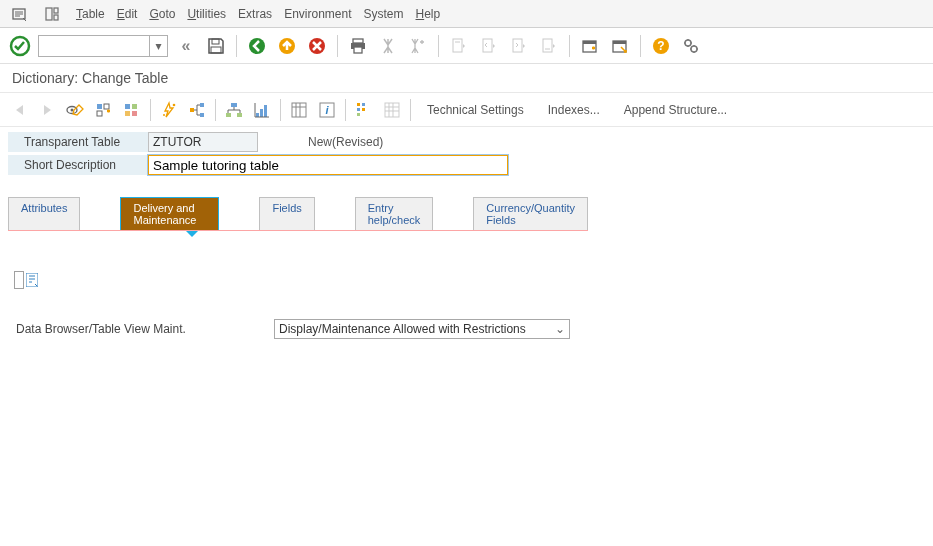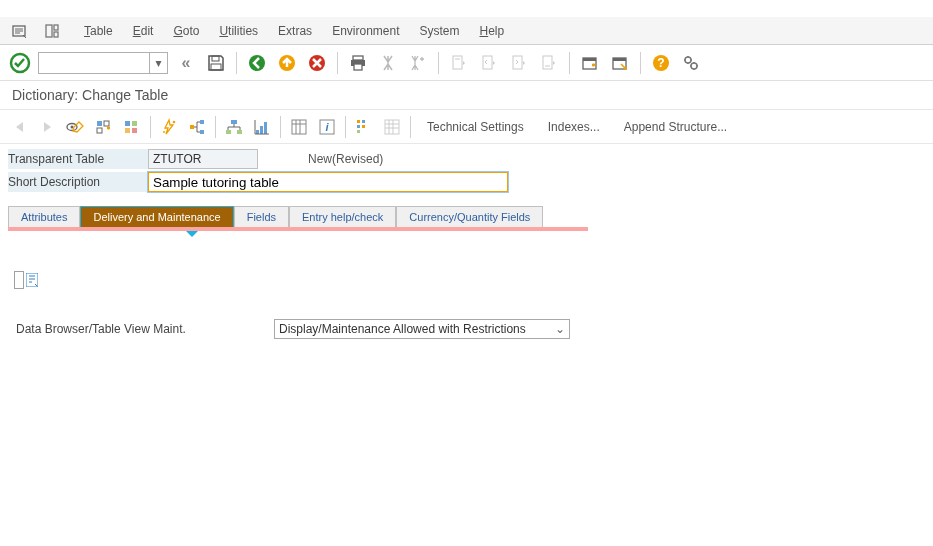"Table" .menu-bar { gap: 20px -> 12px; margin-top: 17px -> none }
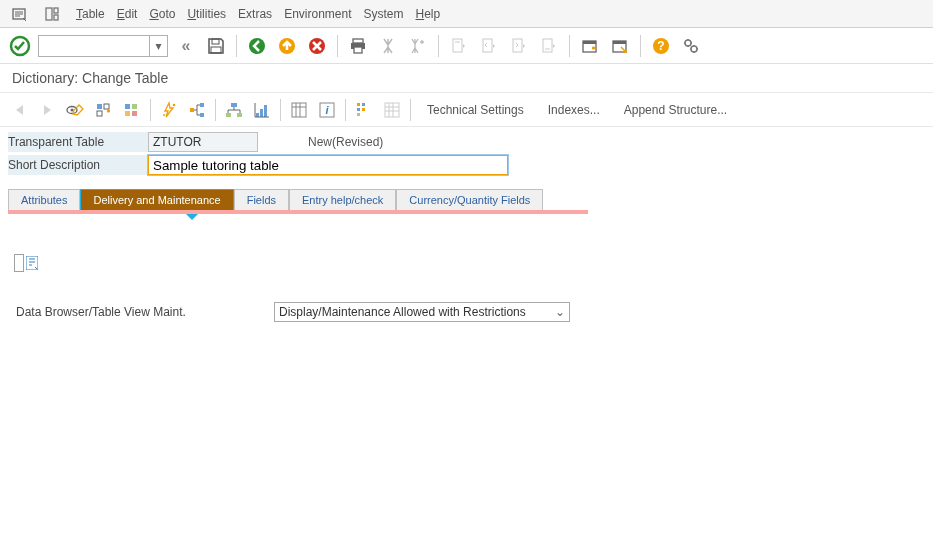"Transparent Table" .form-label { padding: 3px 0 -> 3px 16px }
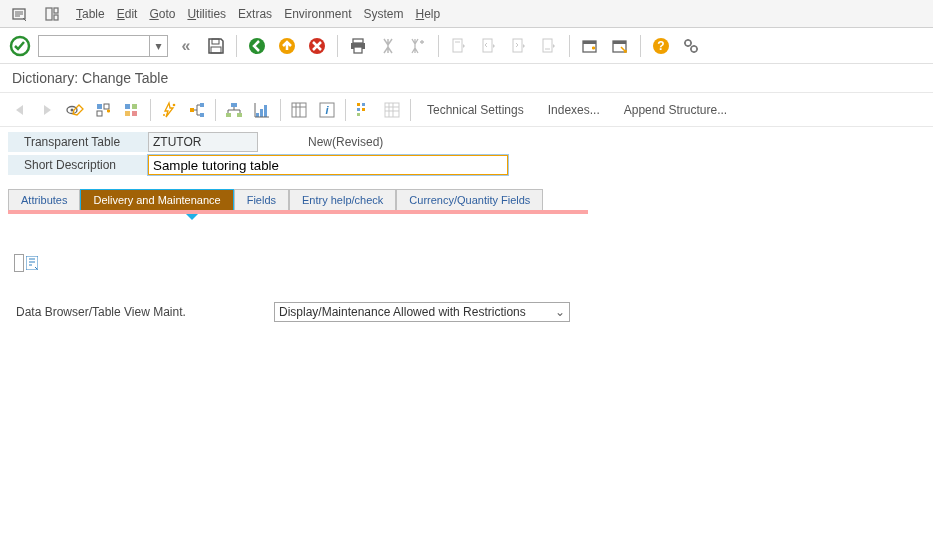"Attributes" .tabstrip { border-bottom: 4px solid #fca5a5 -> 1px solid #fca5a5; gap: none -> 40px; margin: 8px 8px 0 8px -> 16px 8px 0 8px }
